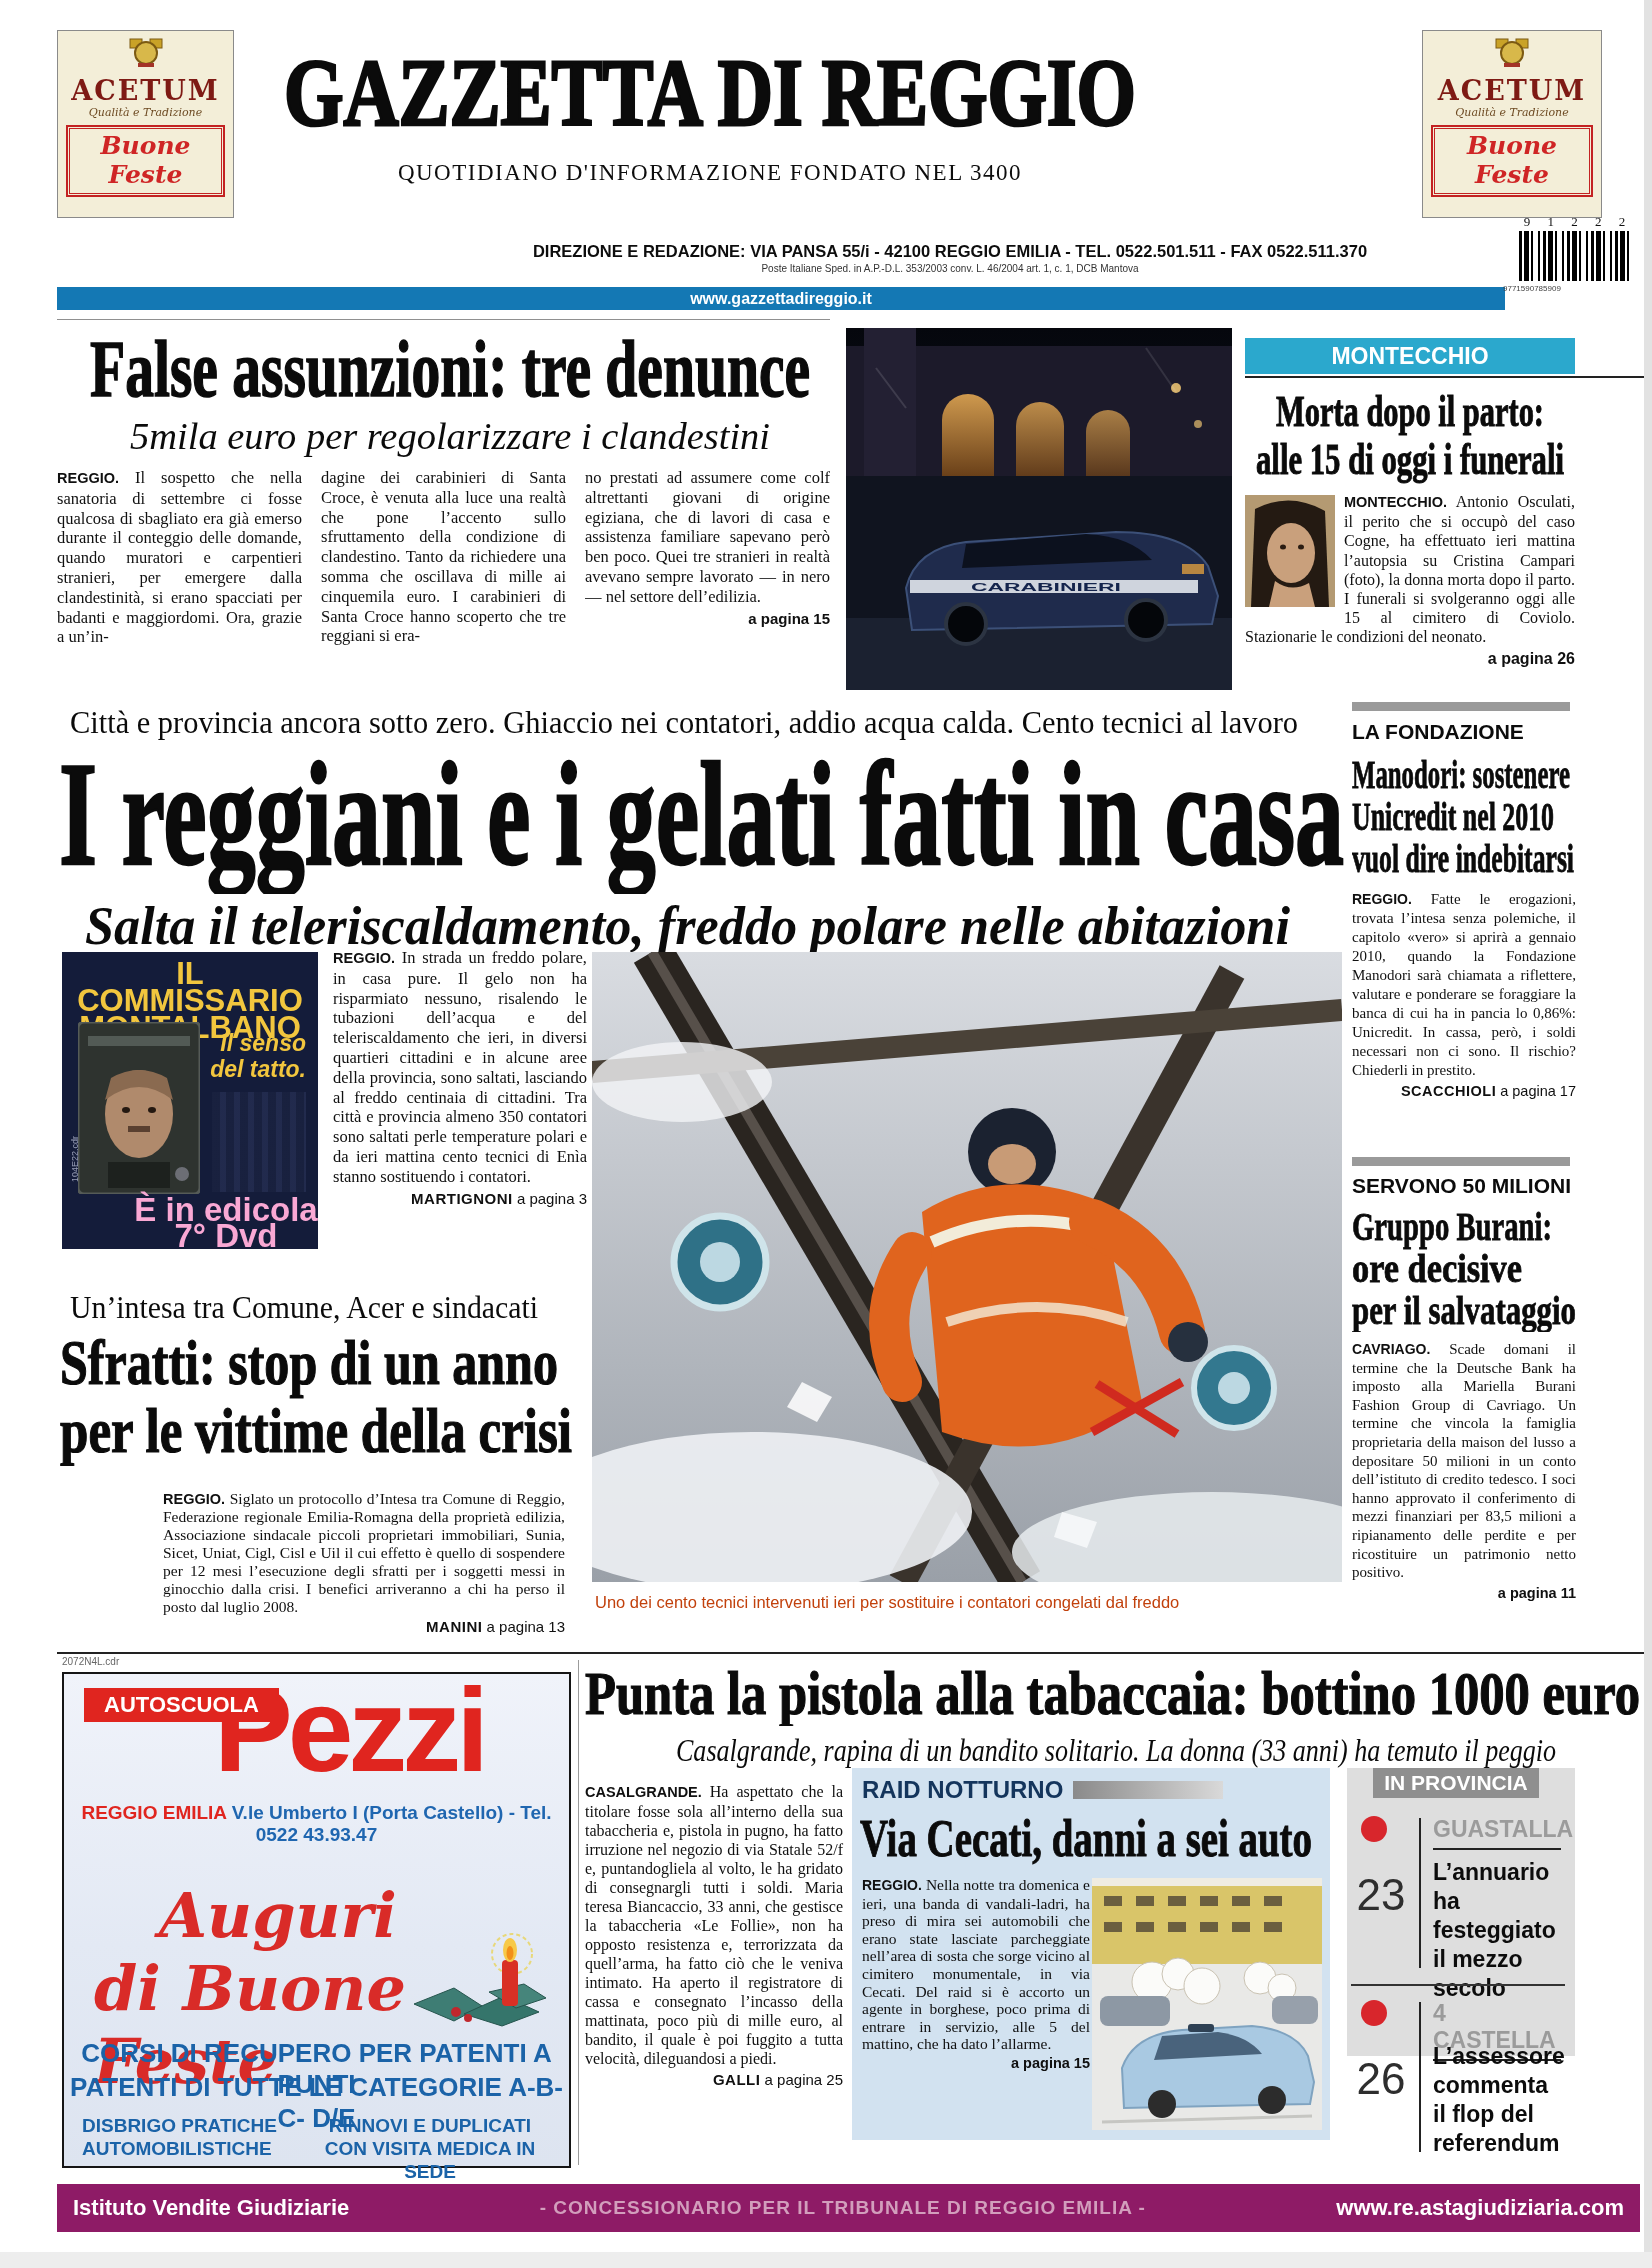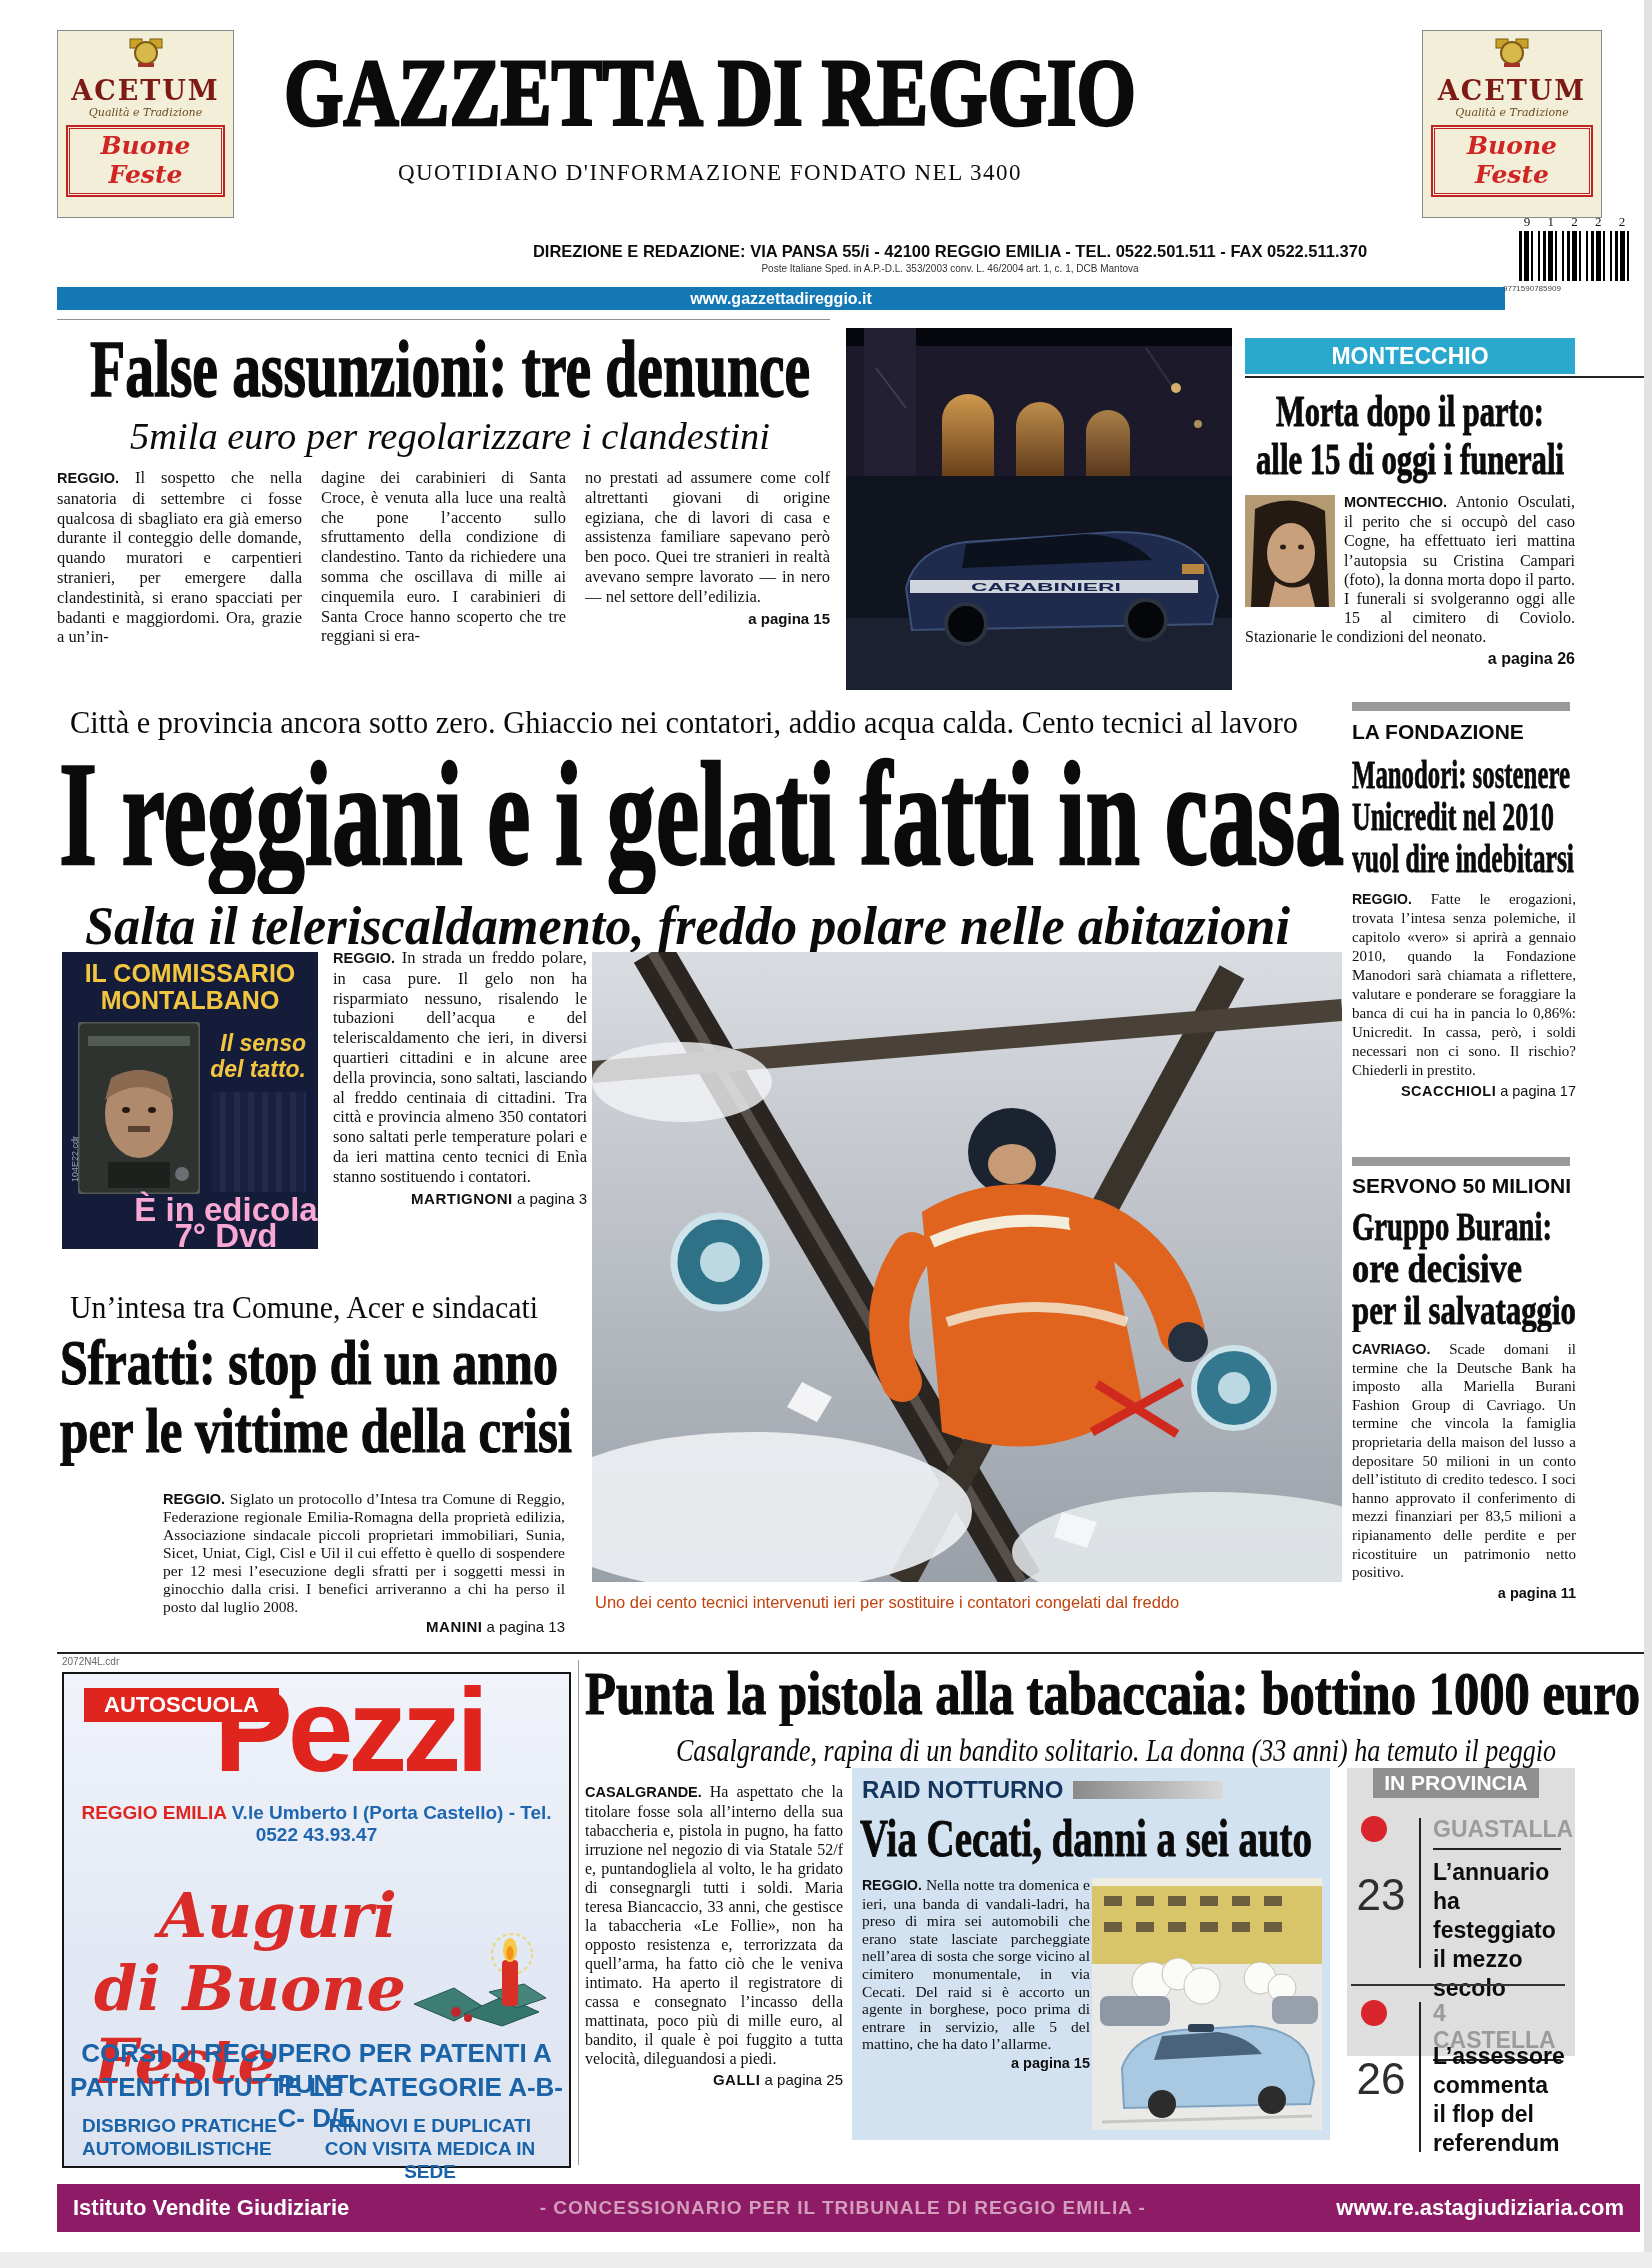"IL COMMISSARIO" .montalbano .t { font-size: 25px -> 31px }
